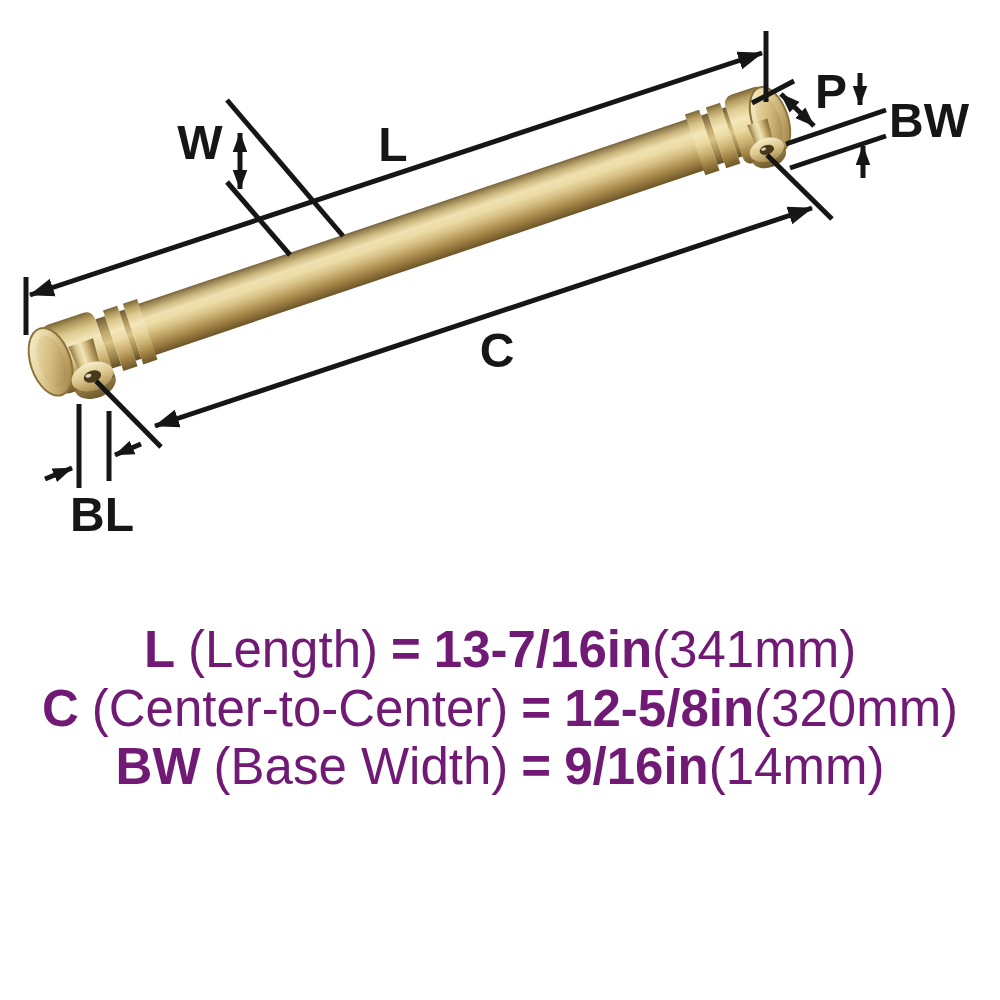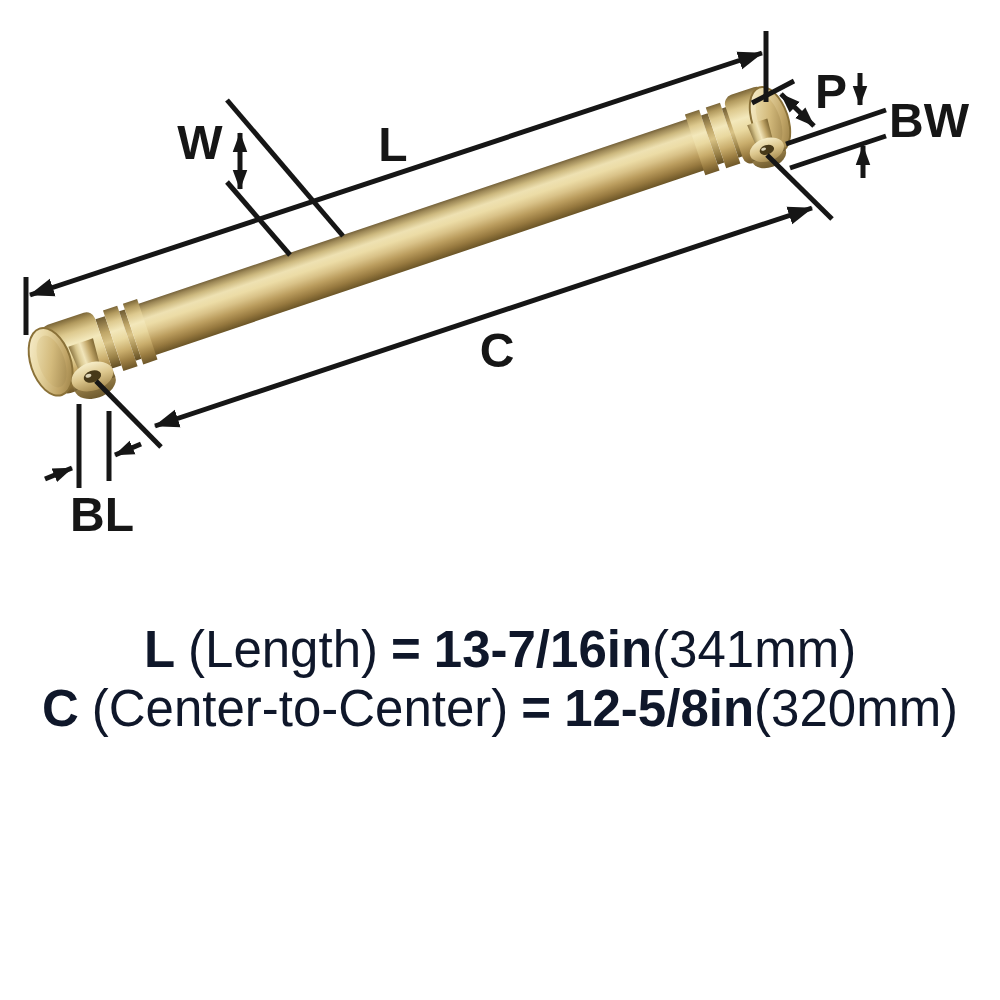"L (Length) = 13-7/16in(341mm)" .specs { color: #0f172a -> #701a75 }
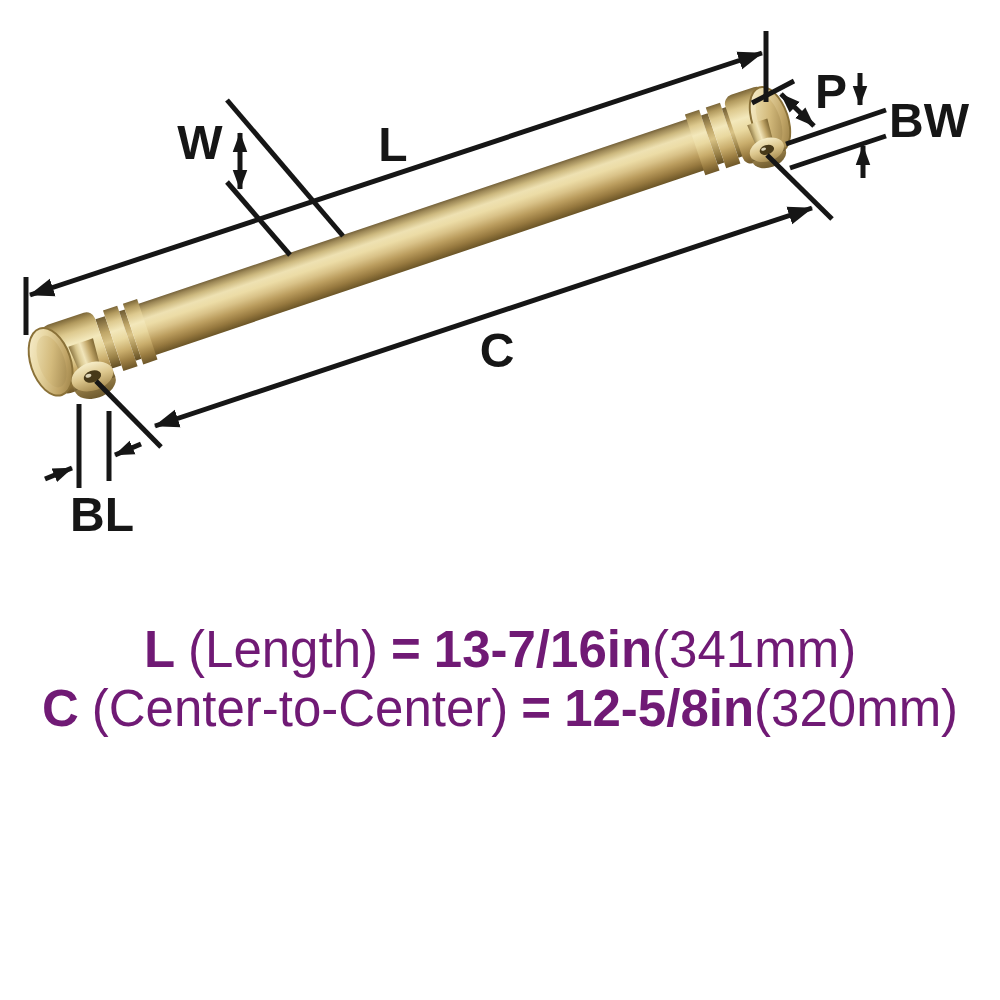"BW (Base Width) = 9/16in(14mm)" div.spec-row { html: none -> <div><span>BW</span><span>(Base Width)</span><span>=</span><span>9/16in</span><span>(14mm)</span></div> }
